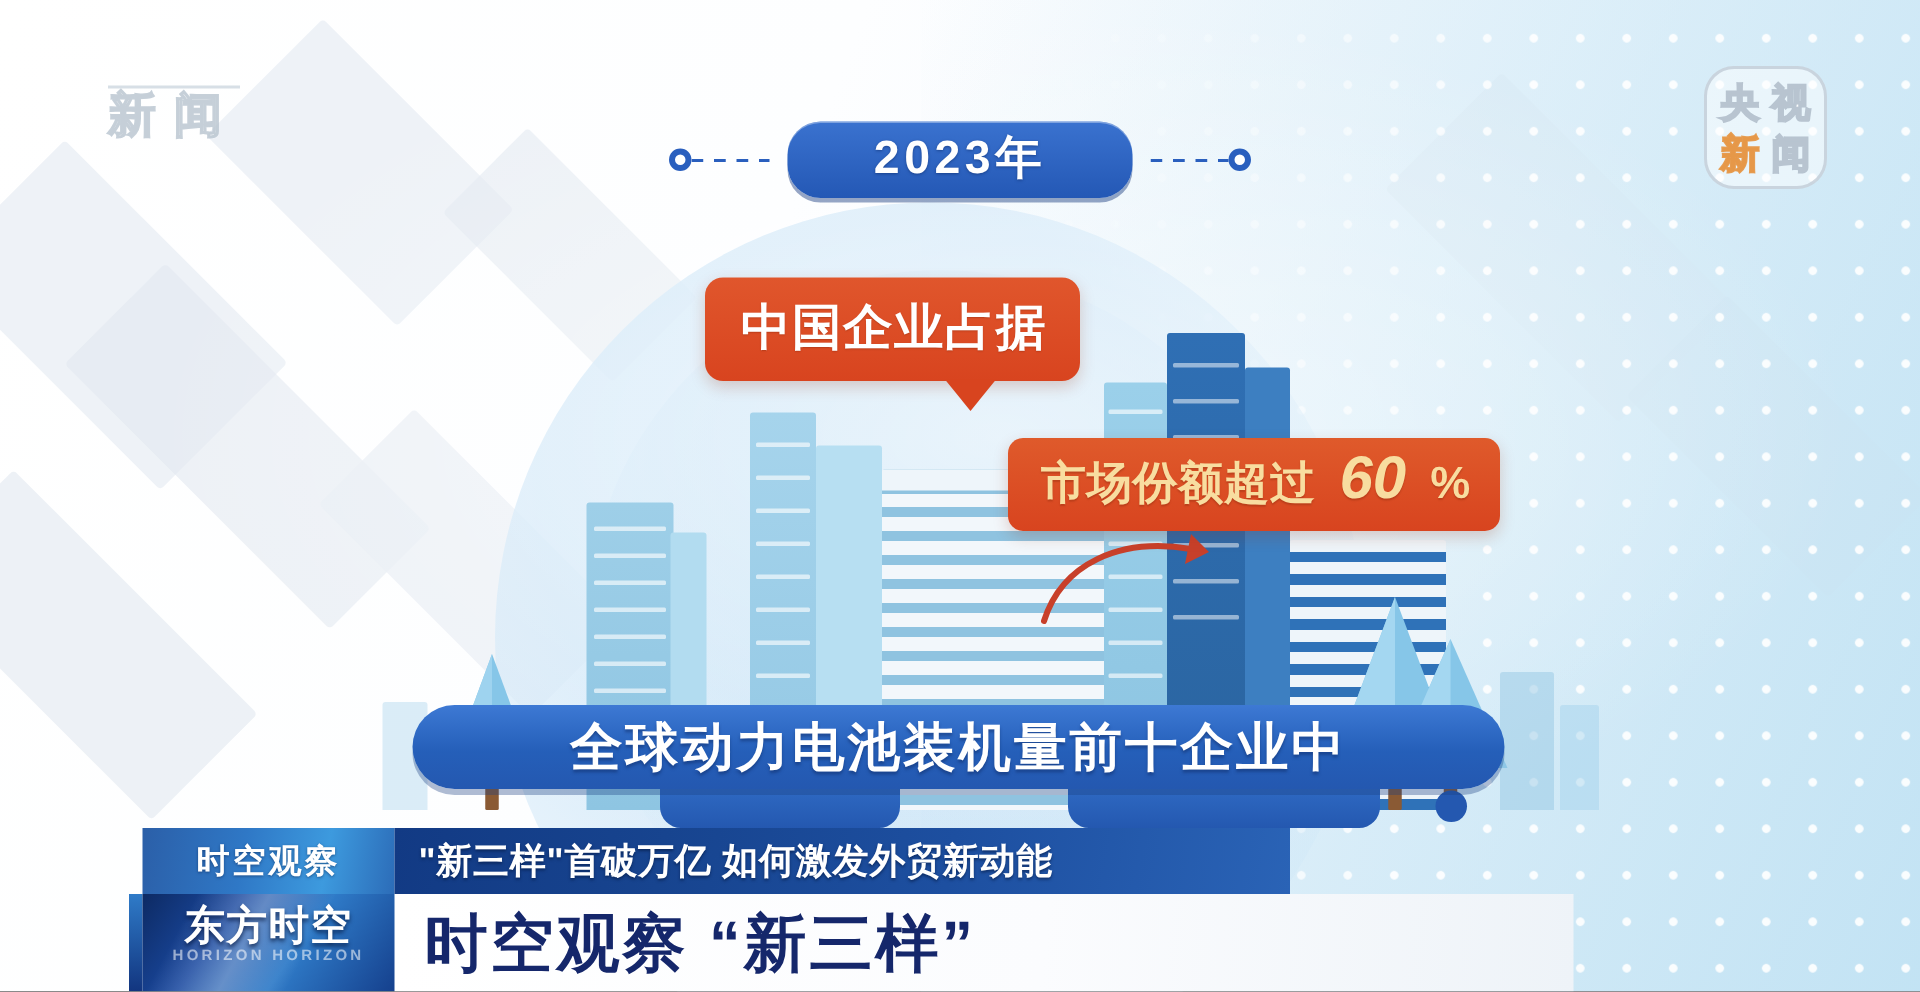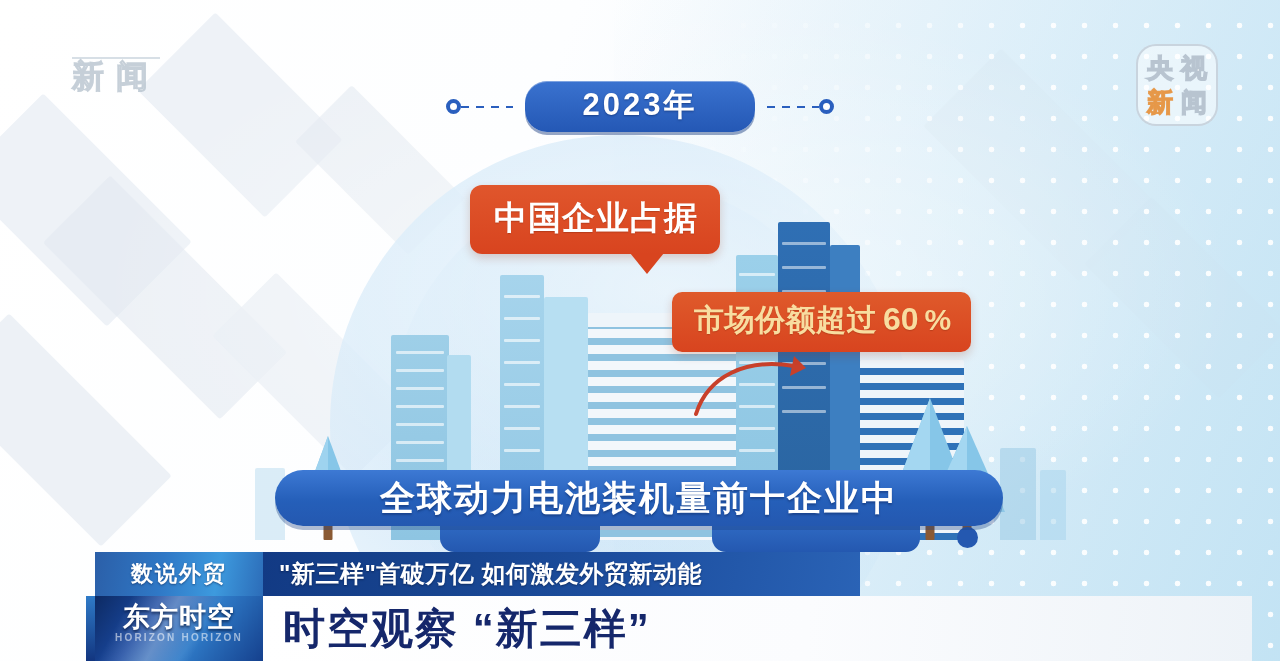"市场份额超过" .callout-orange { gap: 6px -> 16px }
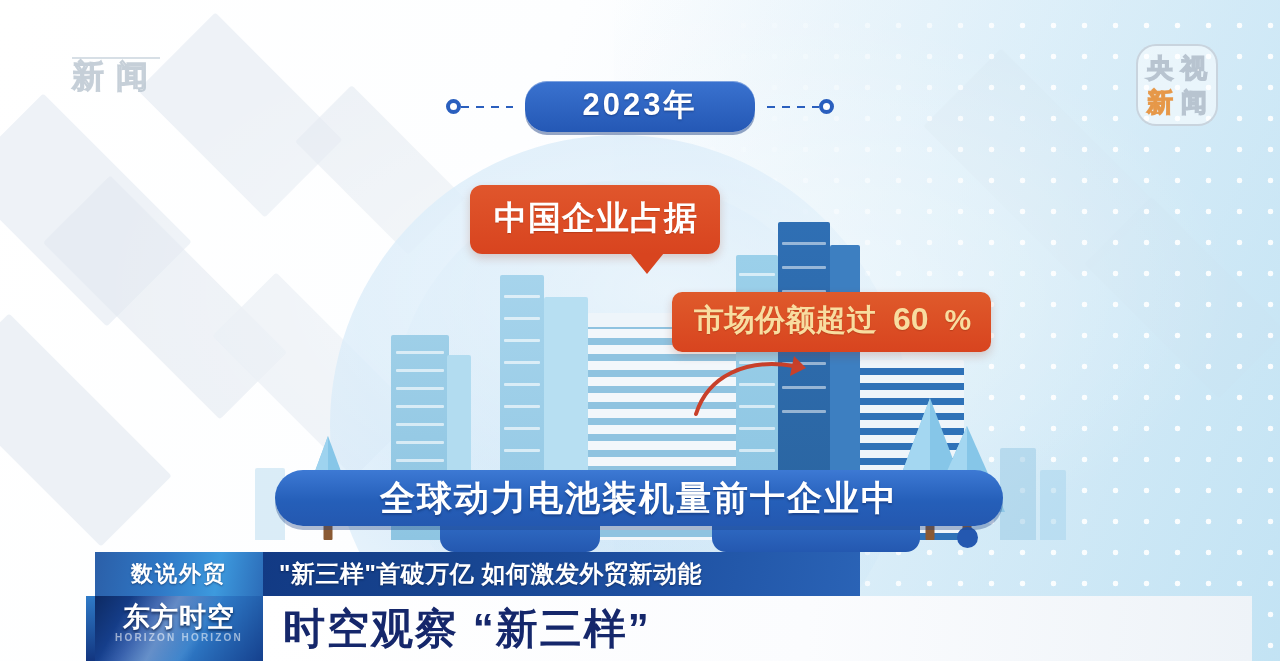"60" .callout-orange .t2 { font-size: 32px -> 40px; font-style: none -> italic }
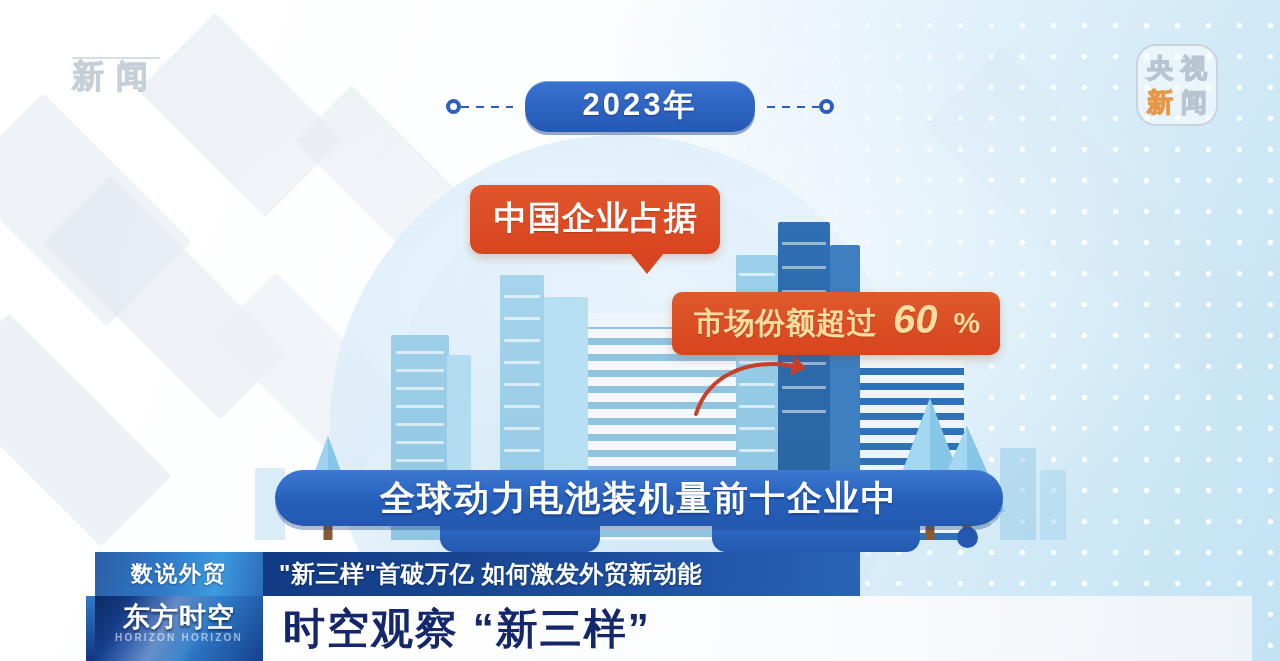"数说外贸" span { text: 数说外贸 -> 时空观察 }
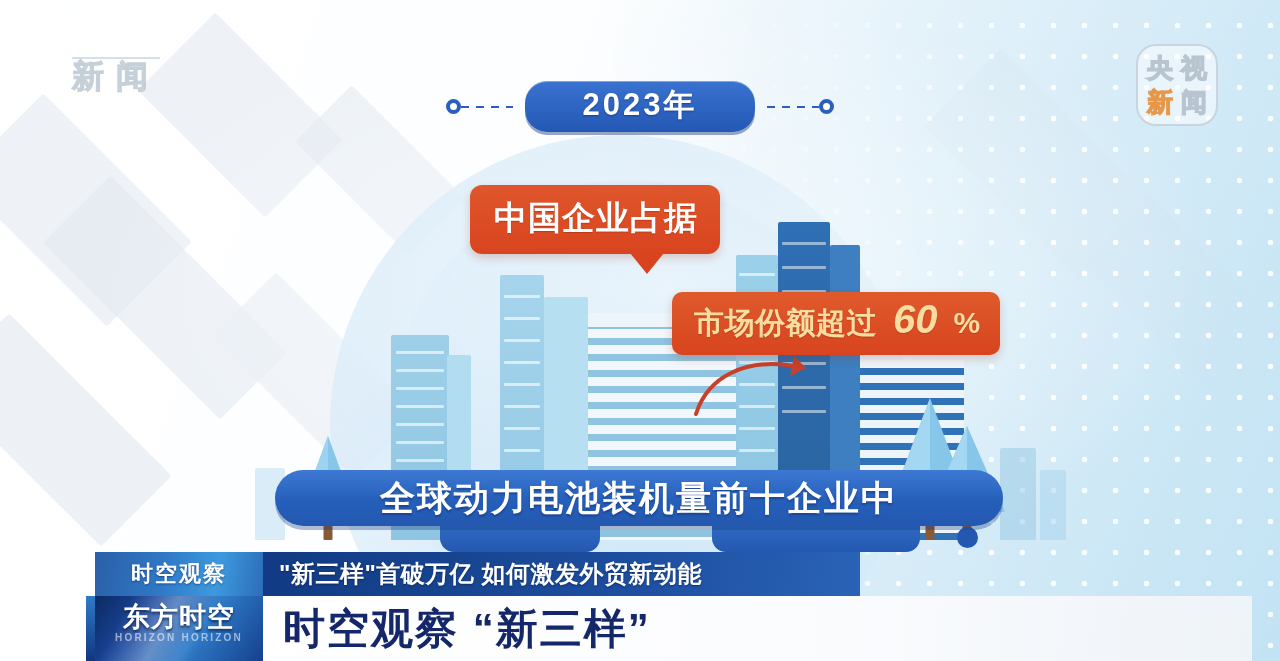"东方时空" .lt-row2 { width: 1157px -> 954px }
